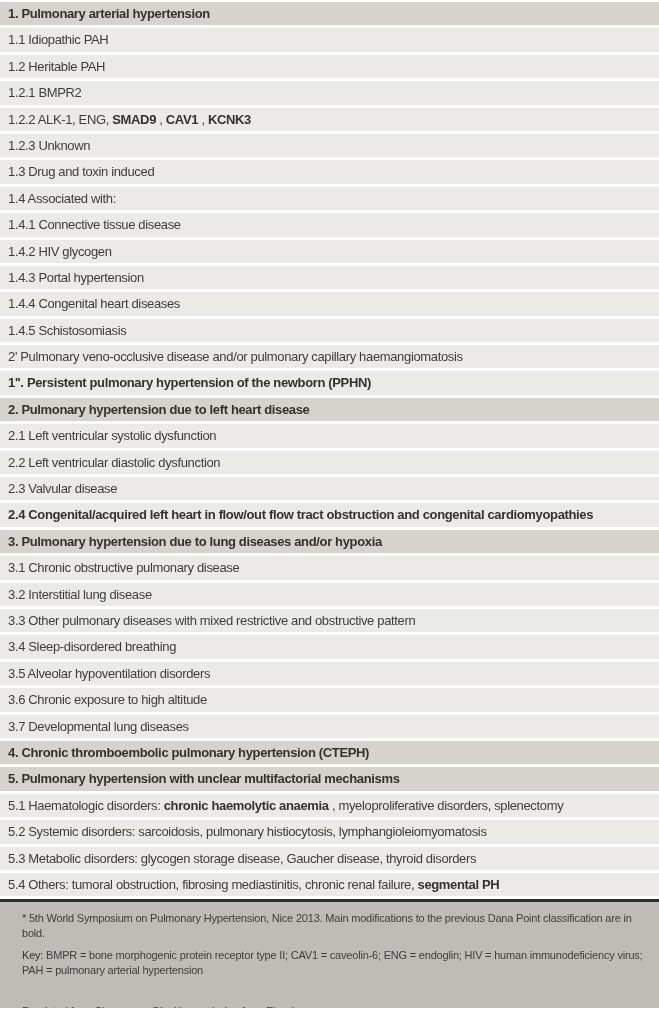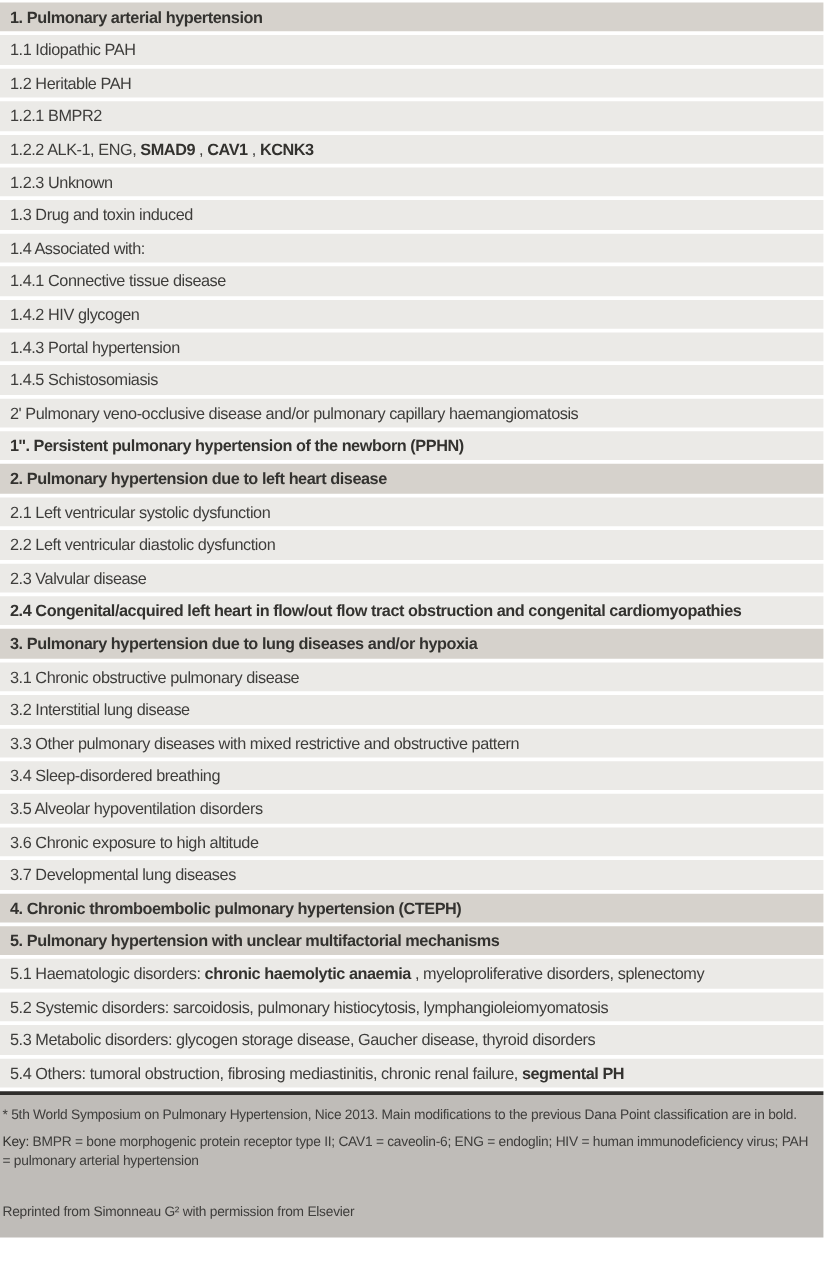"1.4.4 Congenital heart diseases" div.row { html: none -> <div><span>1.4.4 Congenital heart diseases</span></div> }
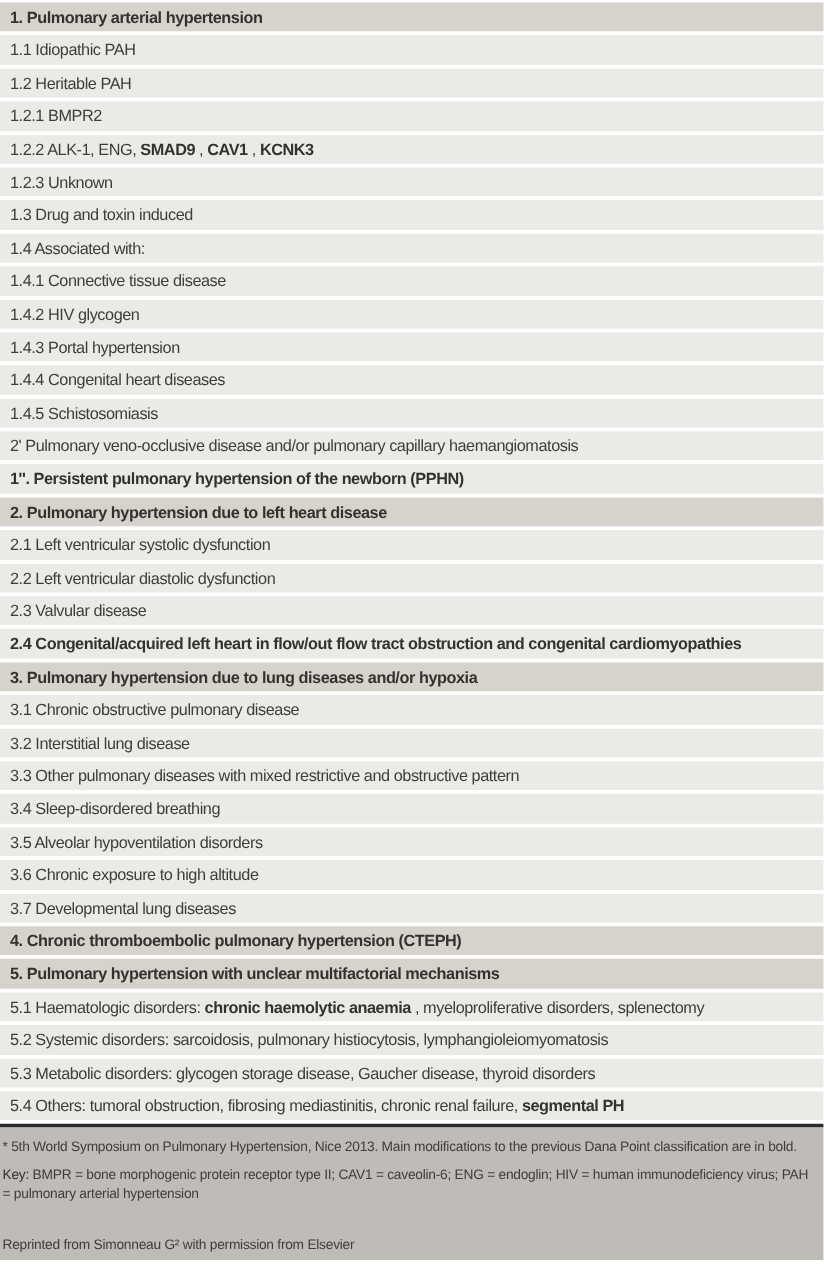"* 5th World Symposium on" .footnotes { padding: 9px 12px 0 2px -> 9px 12px 0 22px }
